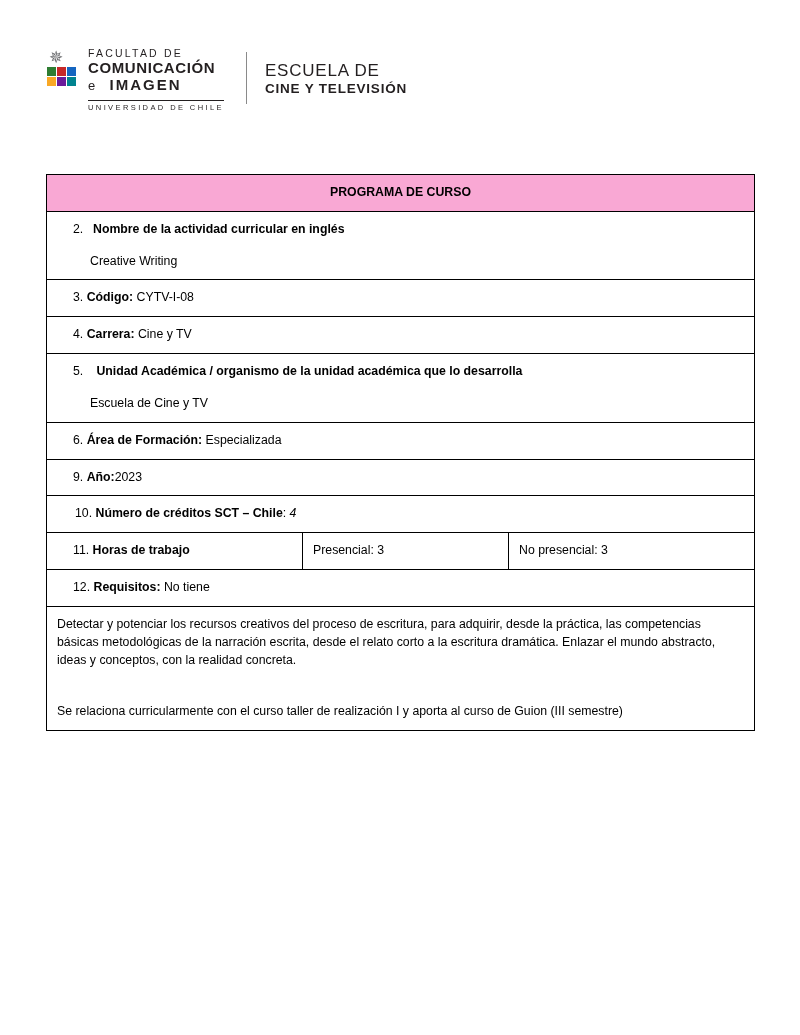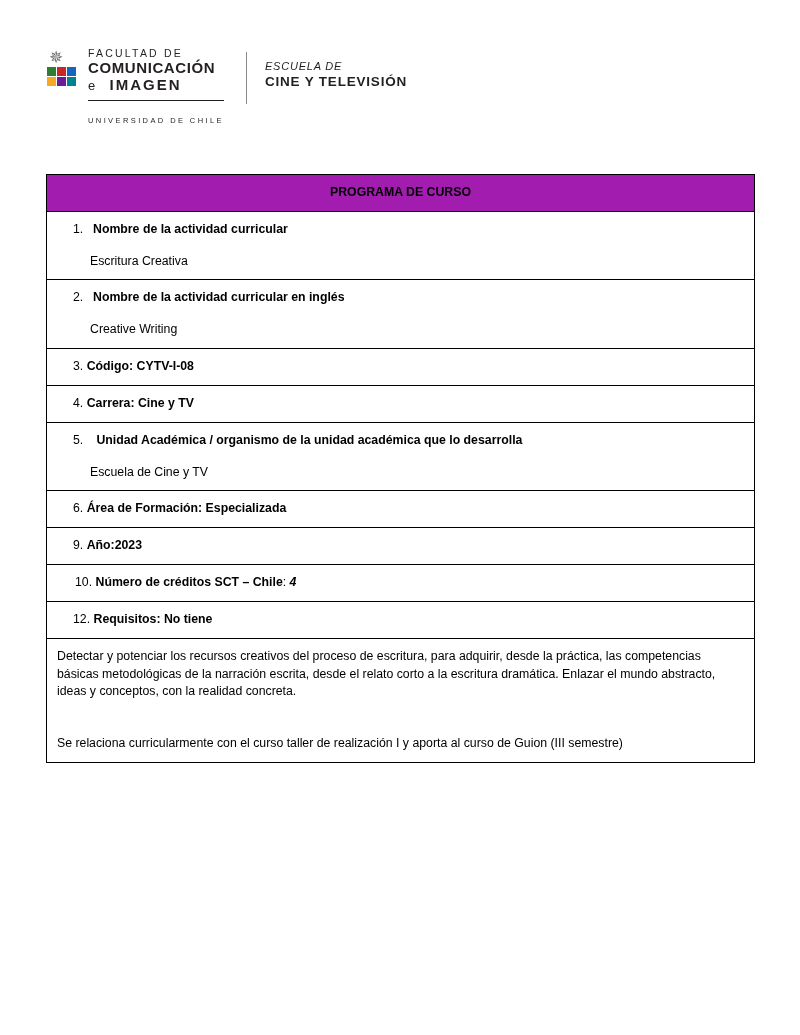"ESCUELA DE" .unit-text .u1 { font-size: 11px -> 17px; font-style: italic -> none }
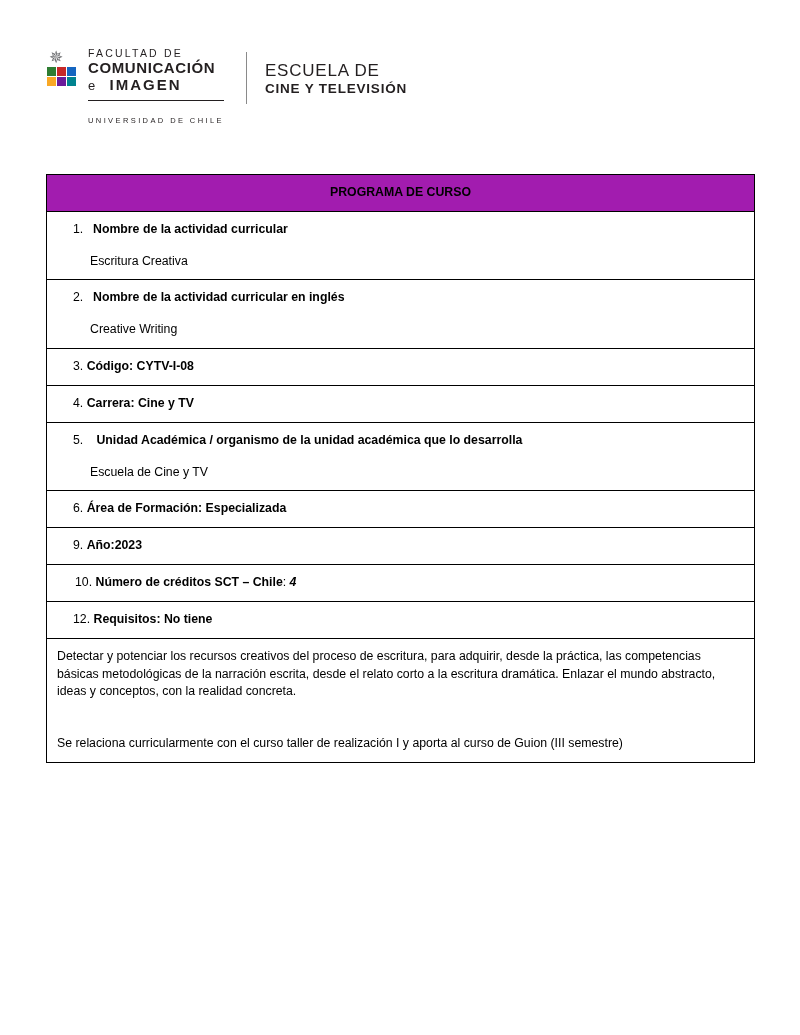"UNIVERSIDAD DE CHILE" .logo-text .l4 { padding-top: 16px -> 3px }
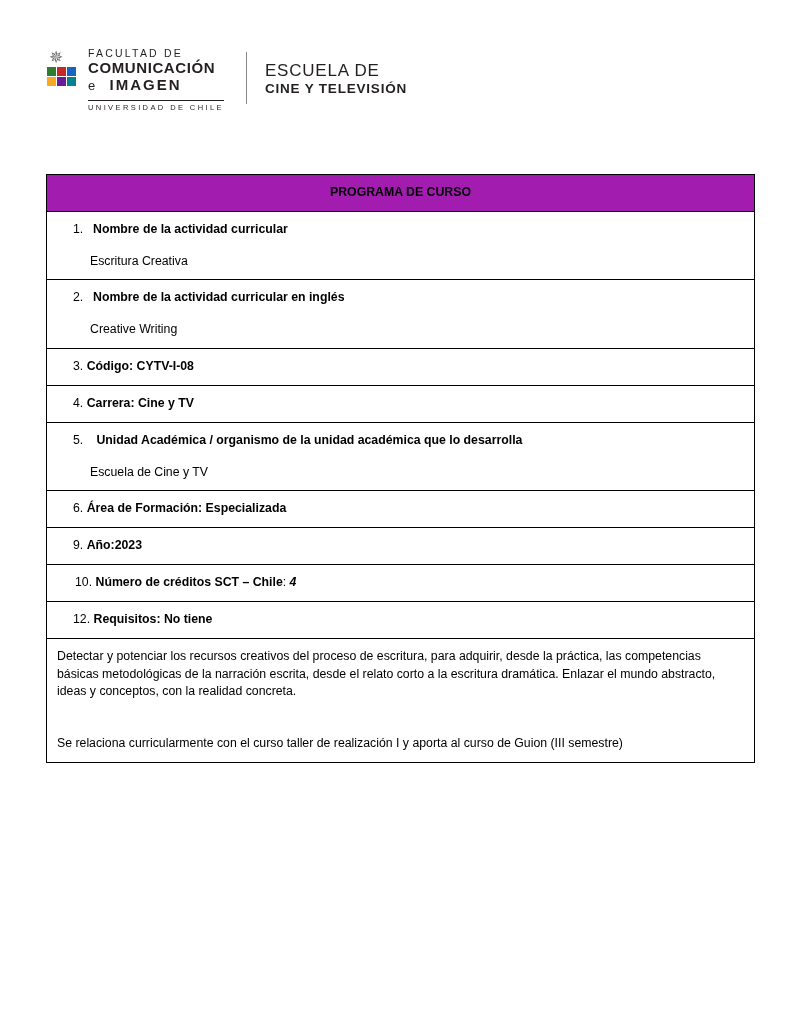"PROGRAMA DE CURSO" .title-row td { background: #a21caf -> #f9a8d4 }
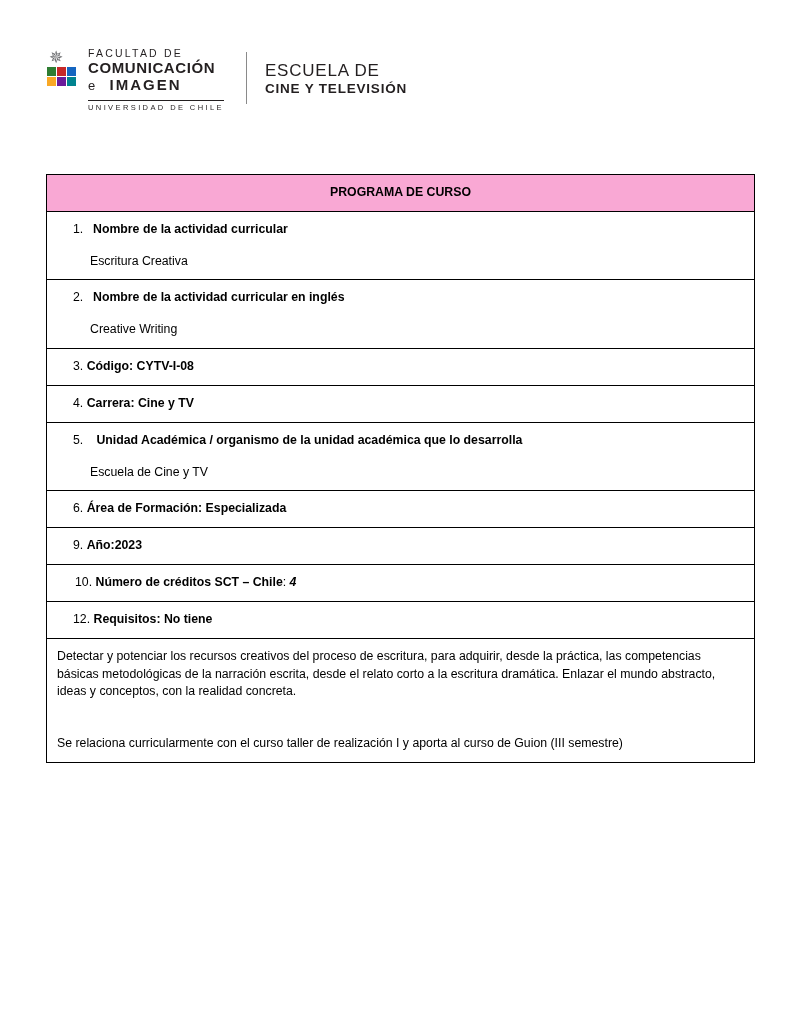"1. Nombre de la actividad" tr { html: <tr> <td> <div> <span>1.</span><span>Nombre de la actividad curricular</span> </div> <div>Escritura Creativa</div> </td> </tr> -> none }
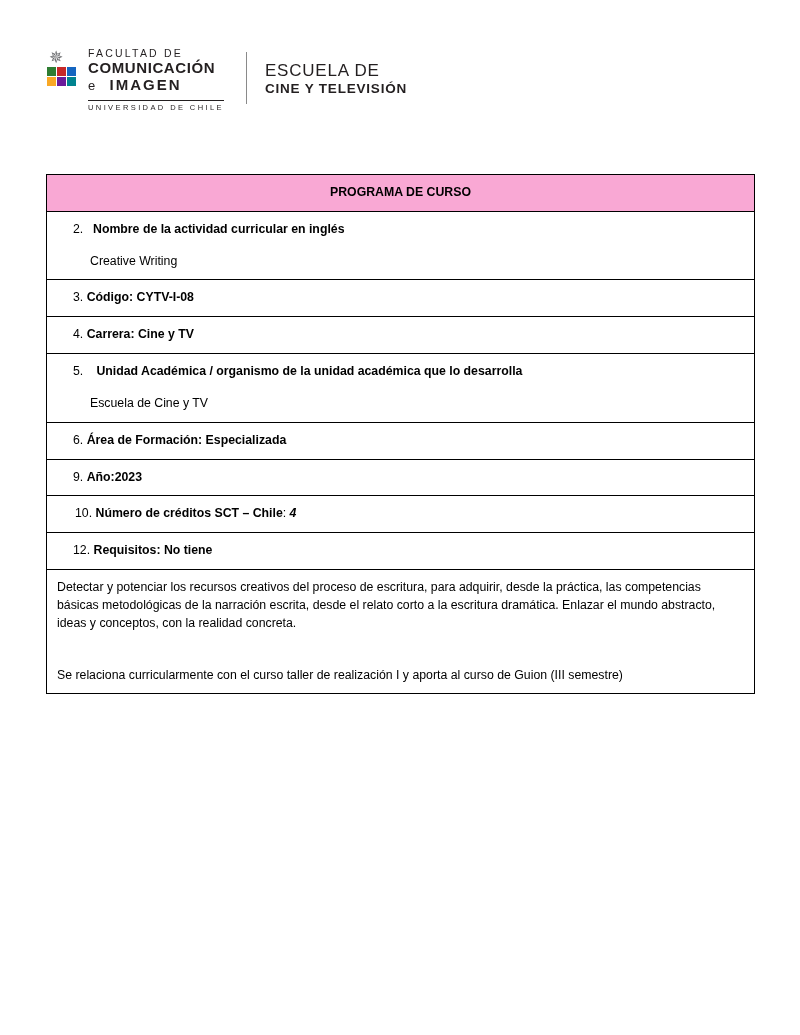"CYTV-I-08" .val { font-weight: bold -> normal }
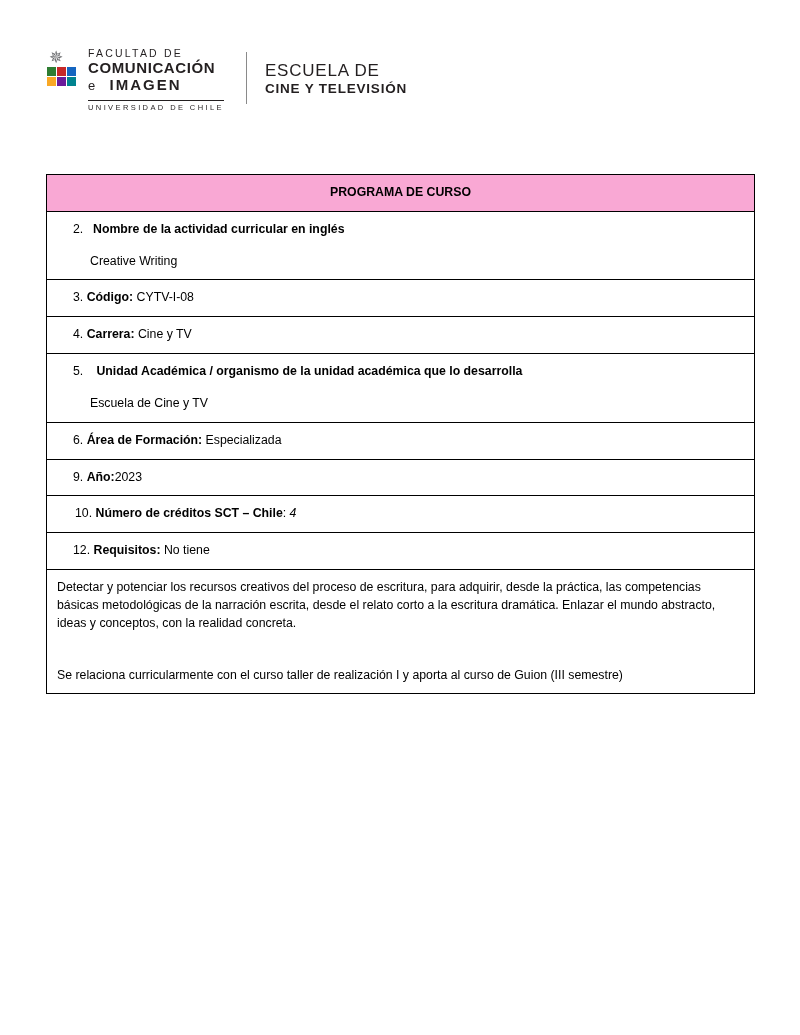"11. Horas de trabajo" tr { html: none -> <tr> <td> <span>11.</span> <span>Horas de trabajo</span> </td> <td> <span>Presencial: 3</span> </td> <td> <span>No presencial: 3</span> </td> </tr> }
